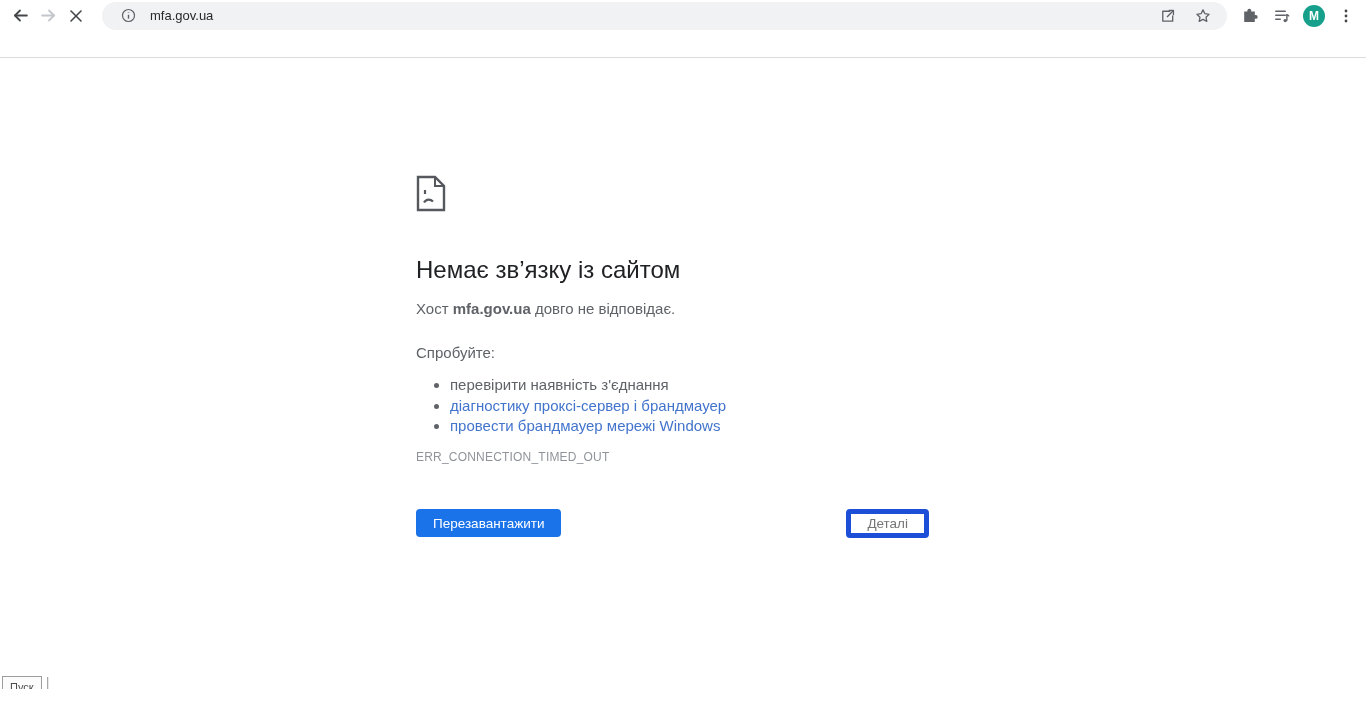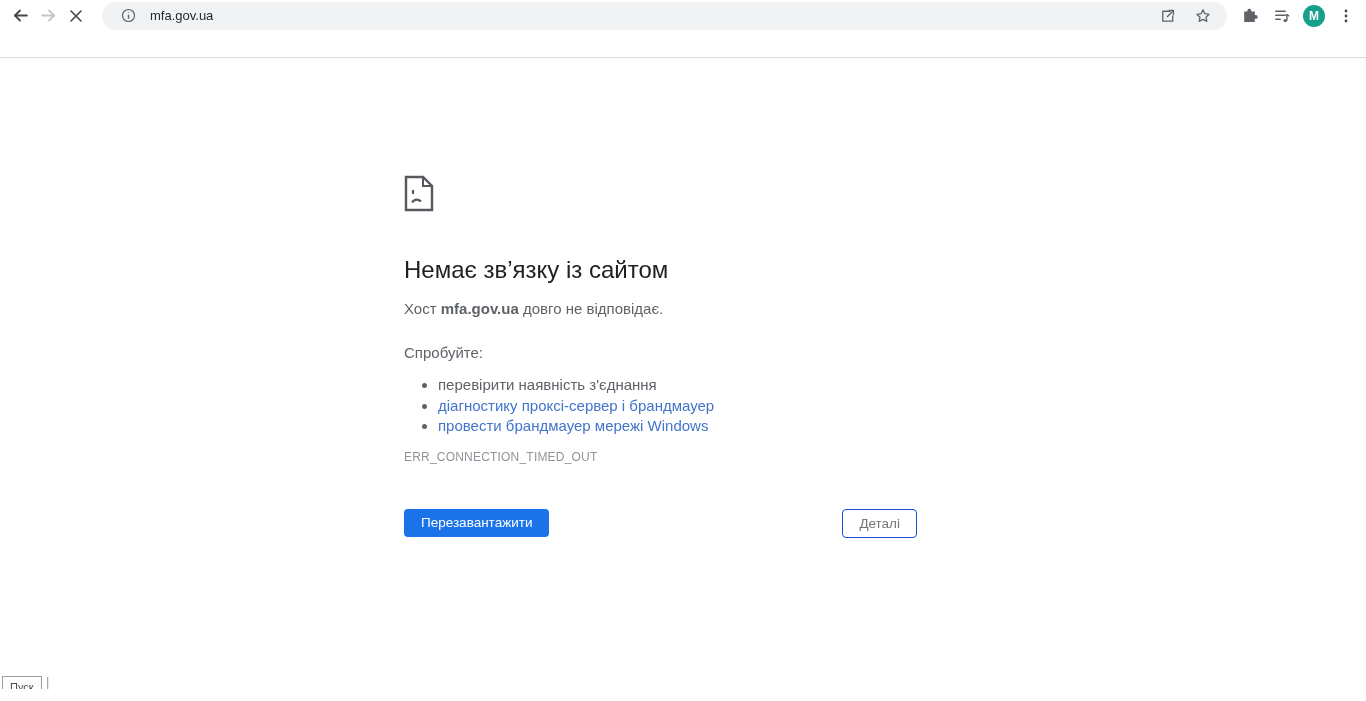"Немає зв’язку із сайтом" .content { left: 404px -> 416px }
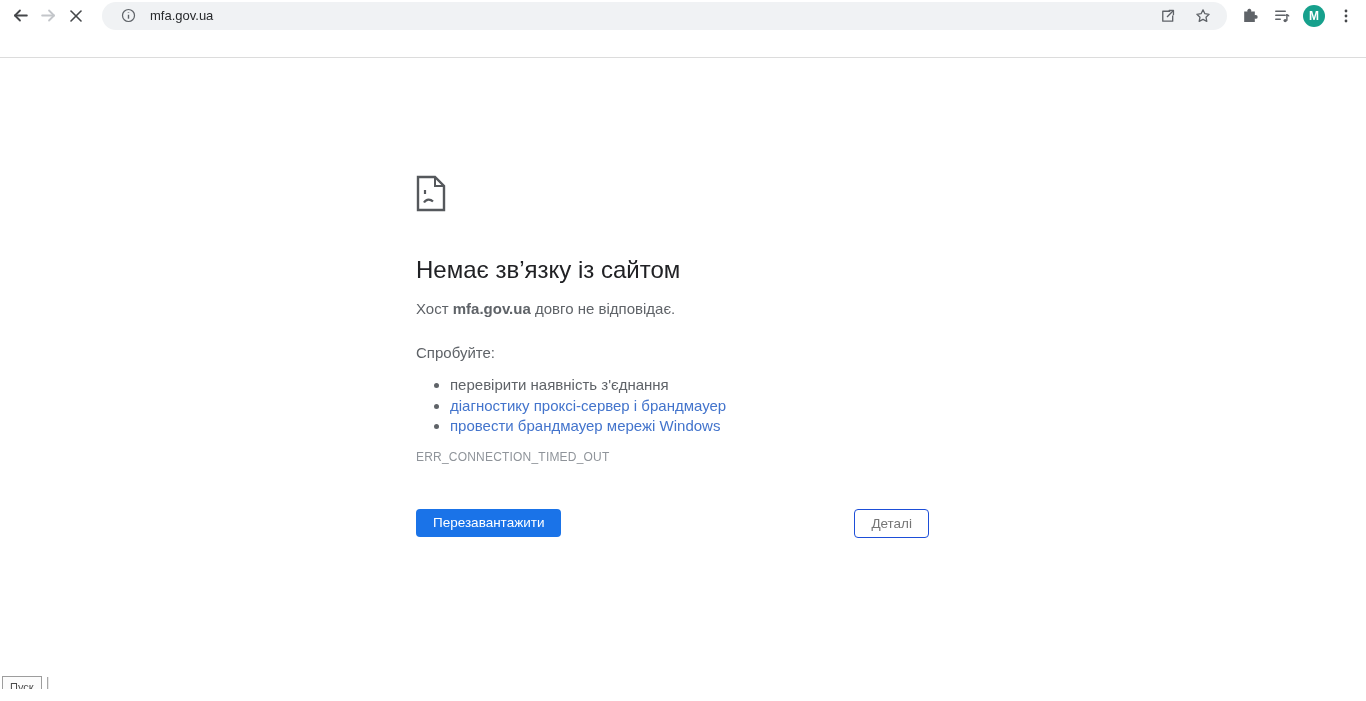"Перезавантажити" .btn-row { align-items: none -> center }
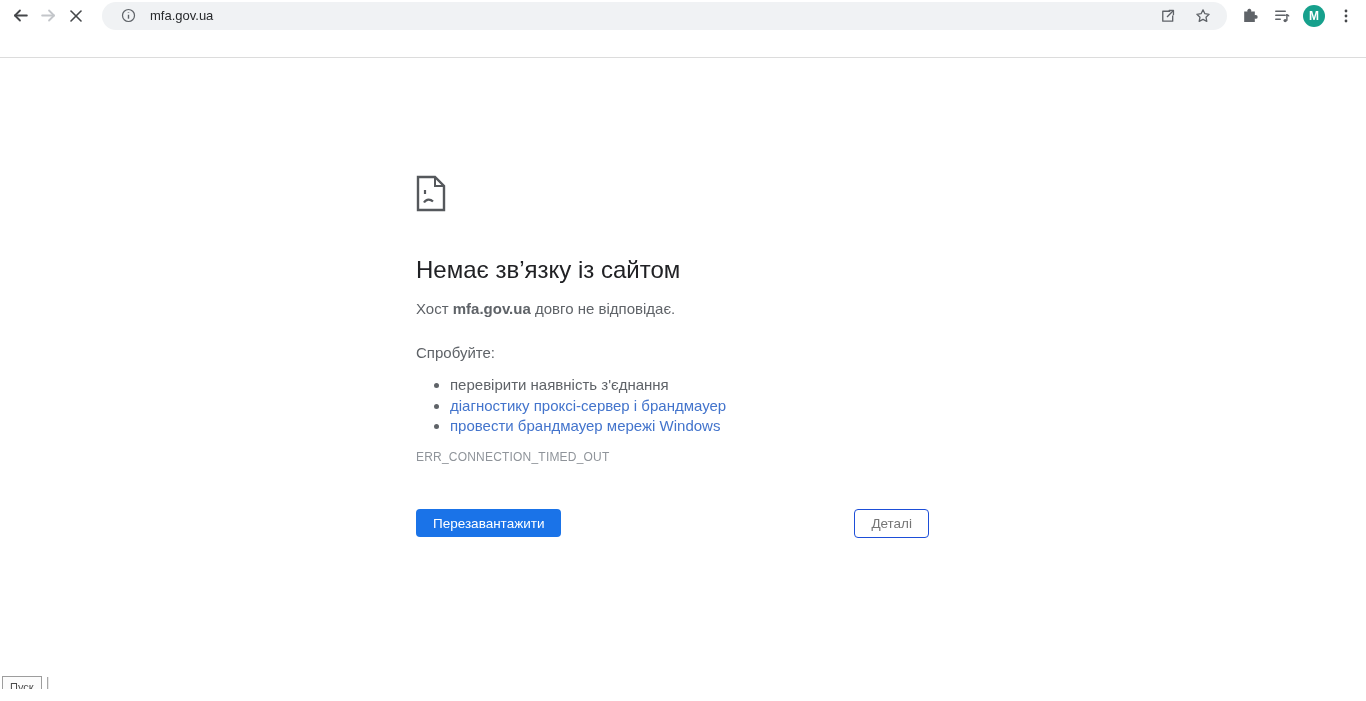"Деталі" .details-btn { border: 1px solid #1d4ed8 -> 5px solid #1d4ed8 }
